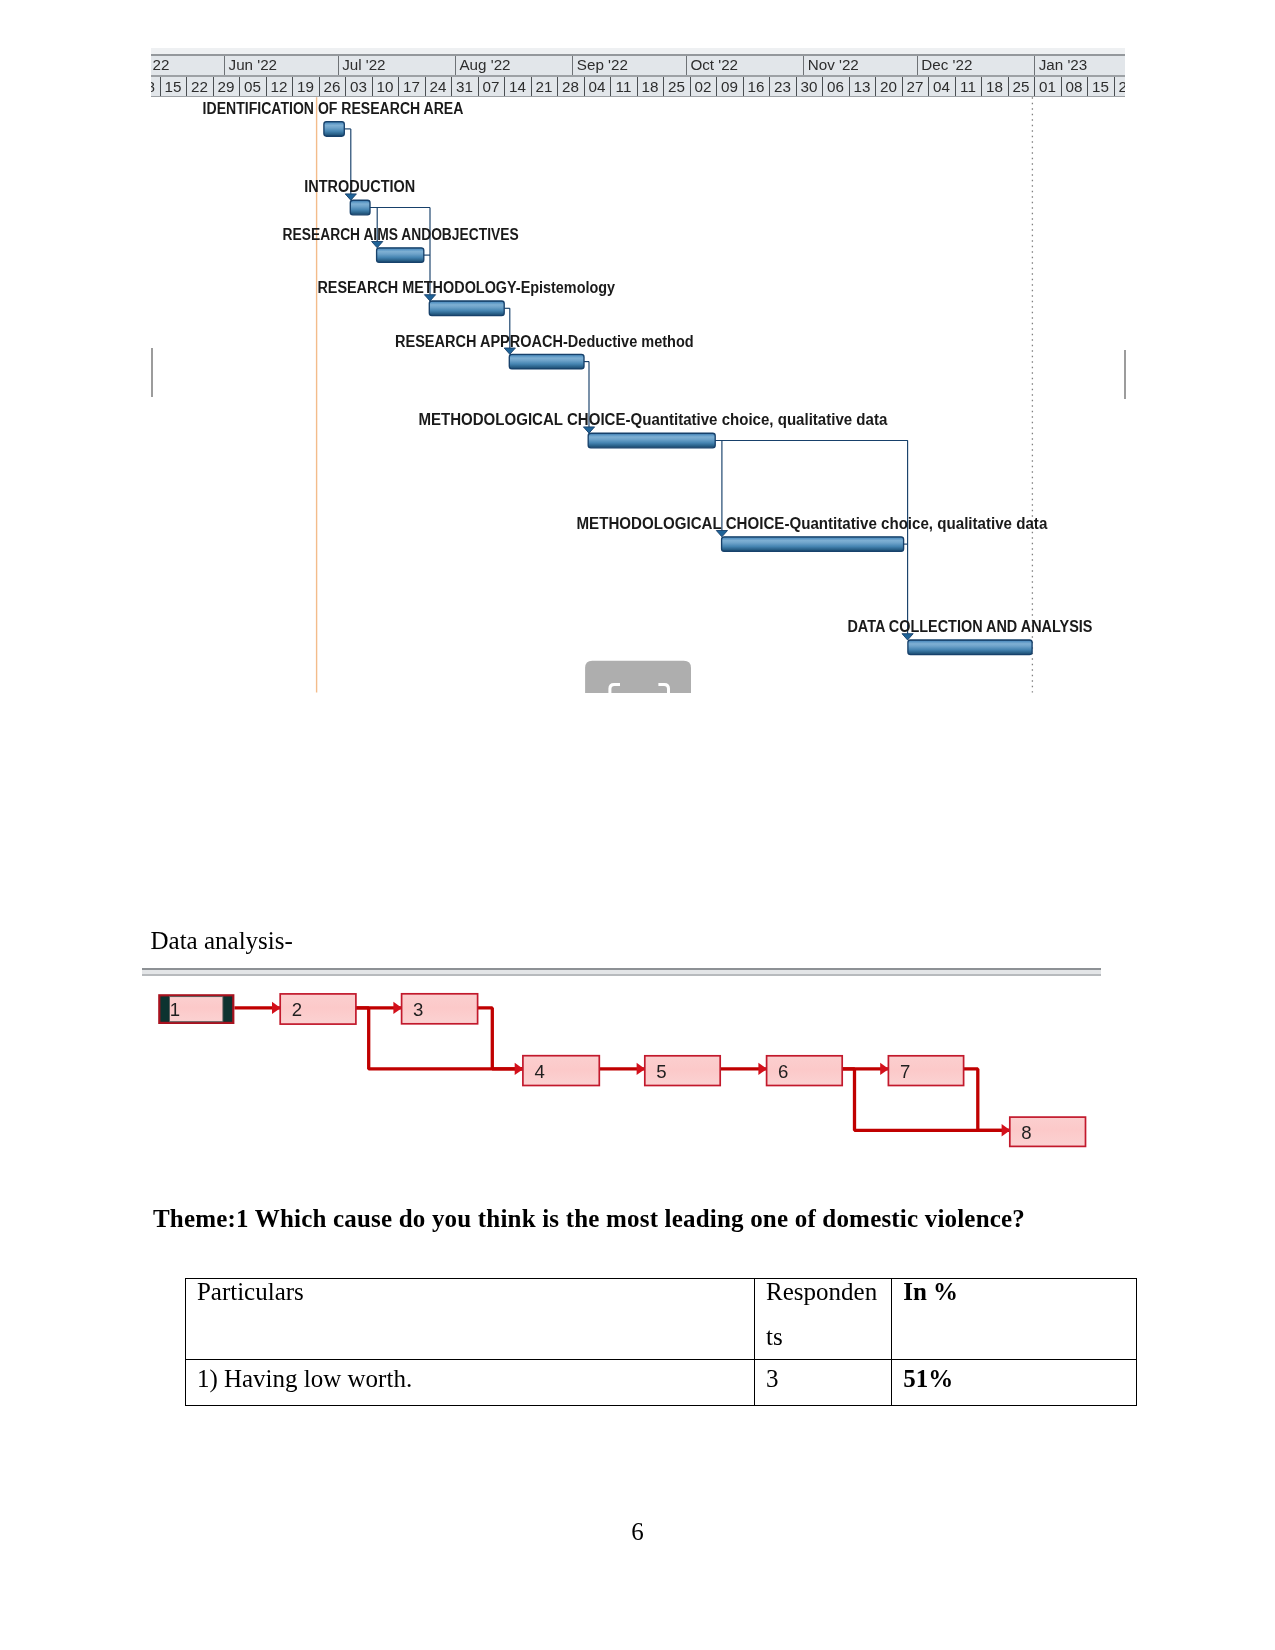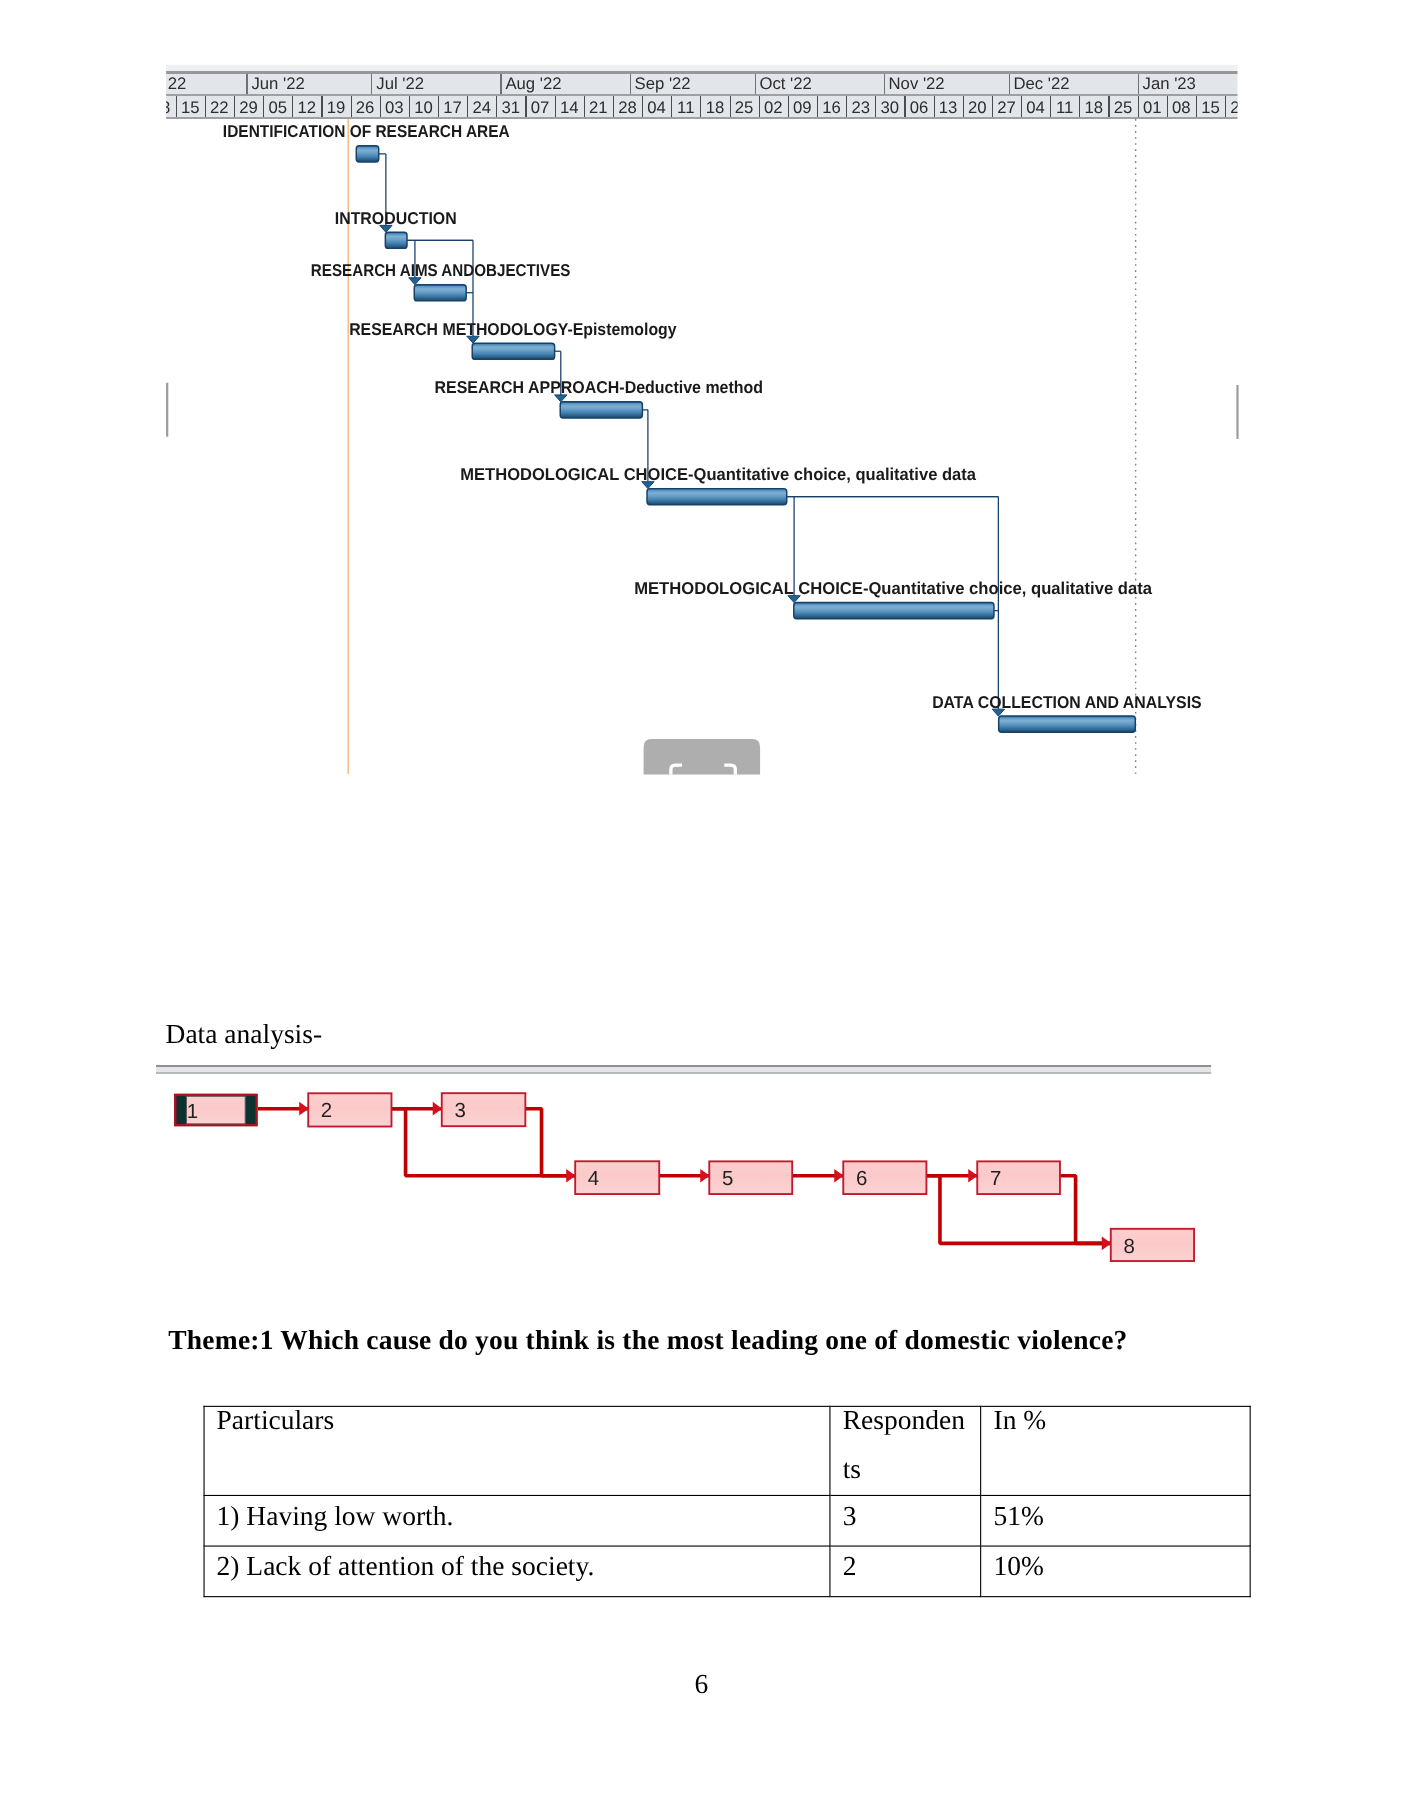"22" #gantt { top: 59px -> 48px }
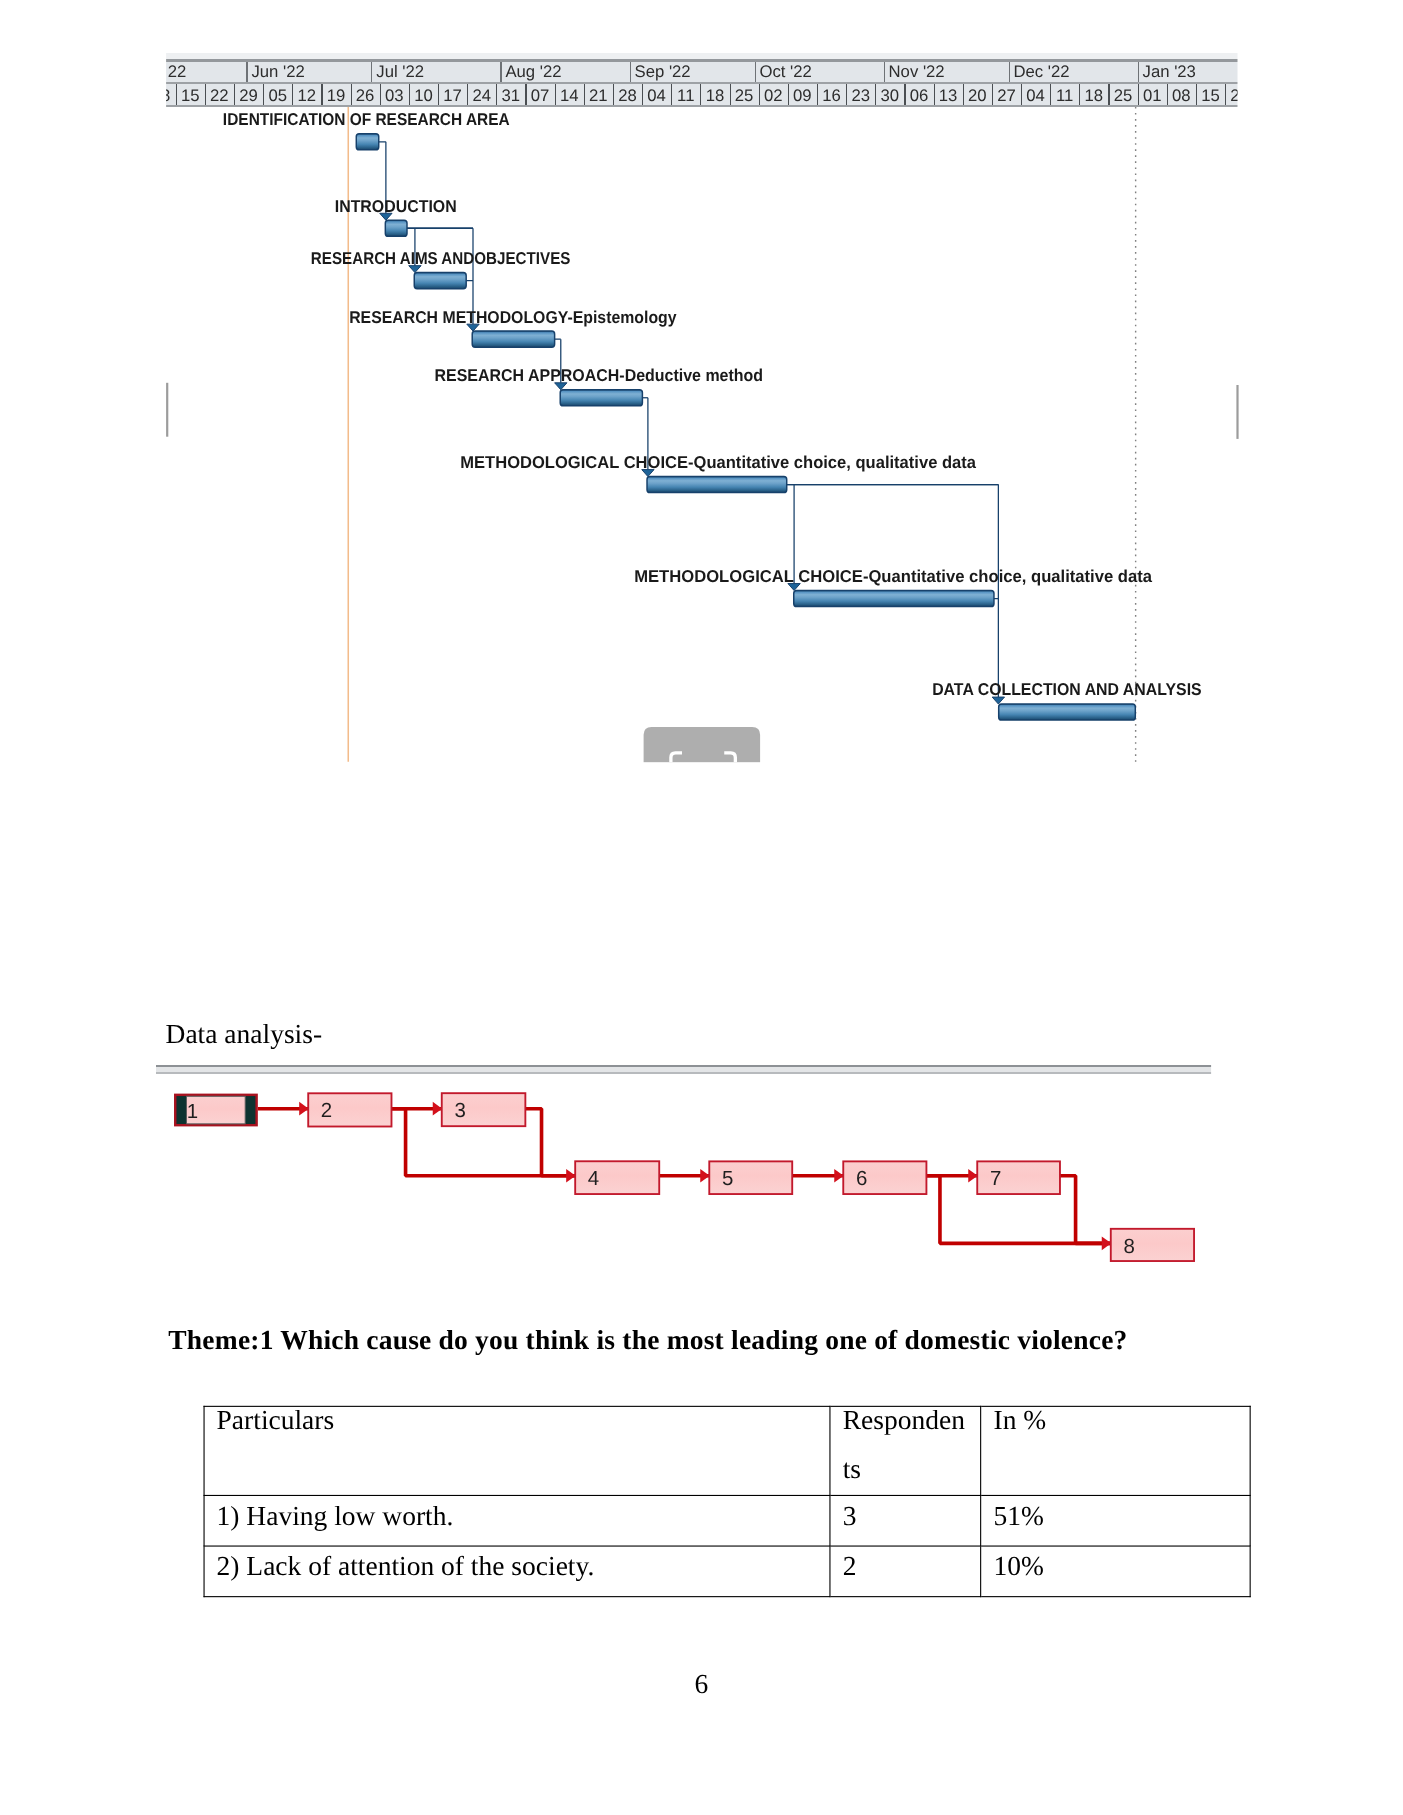"In %" table.tbl td.c3 { font-weight: none -> bold }
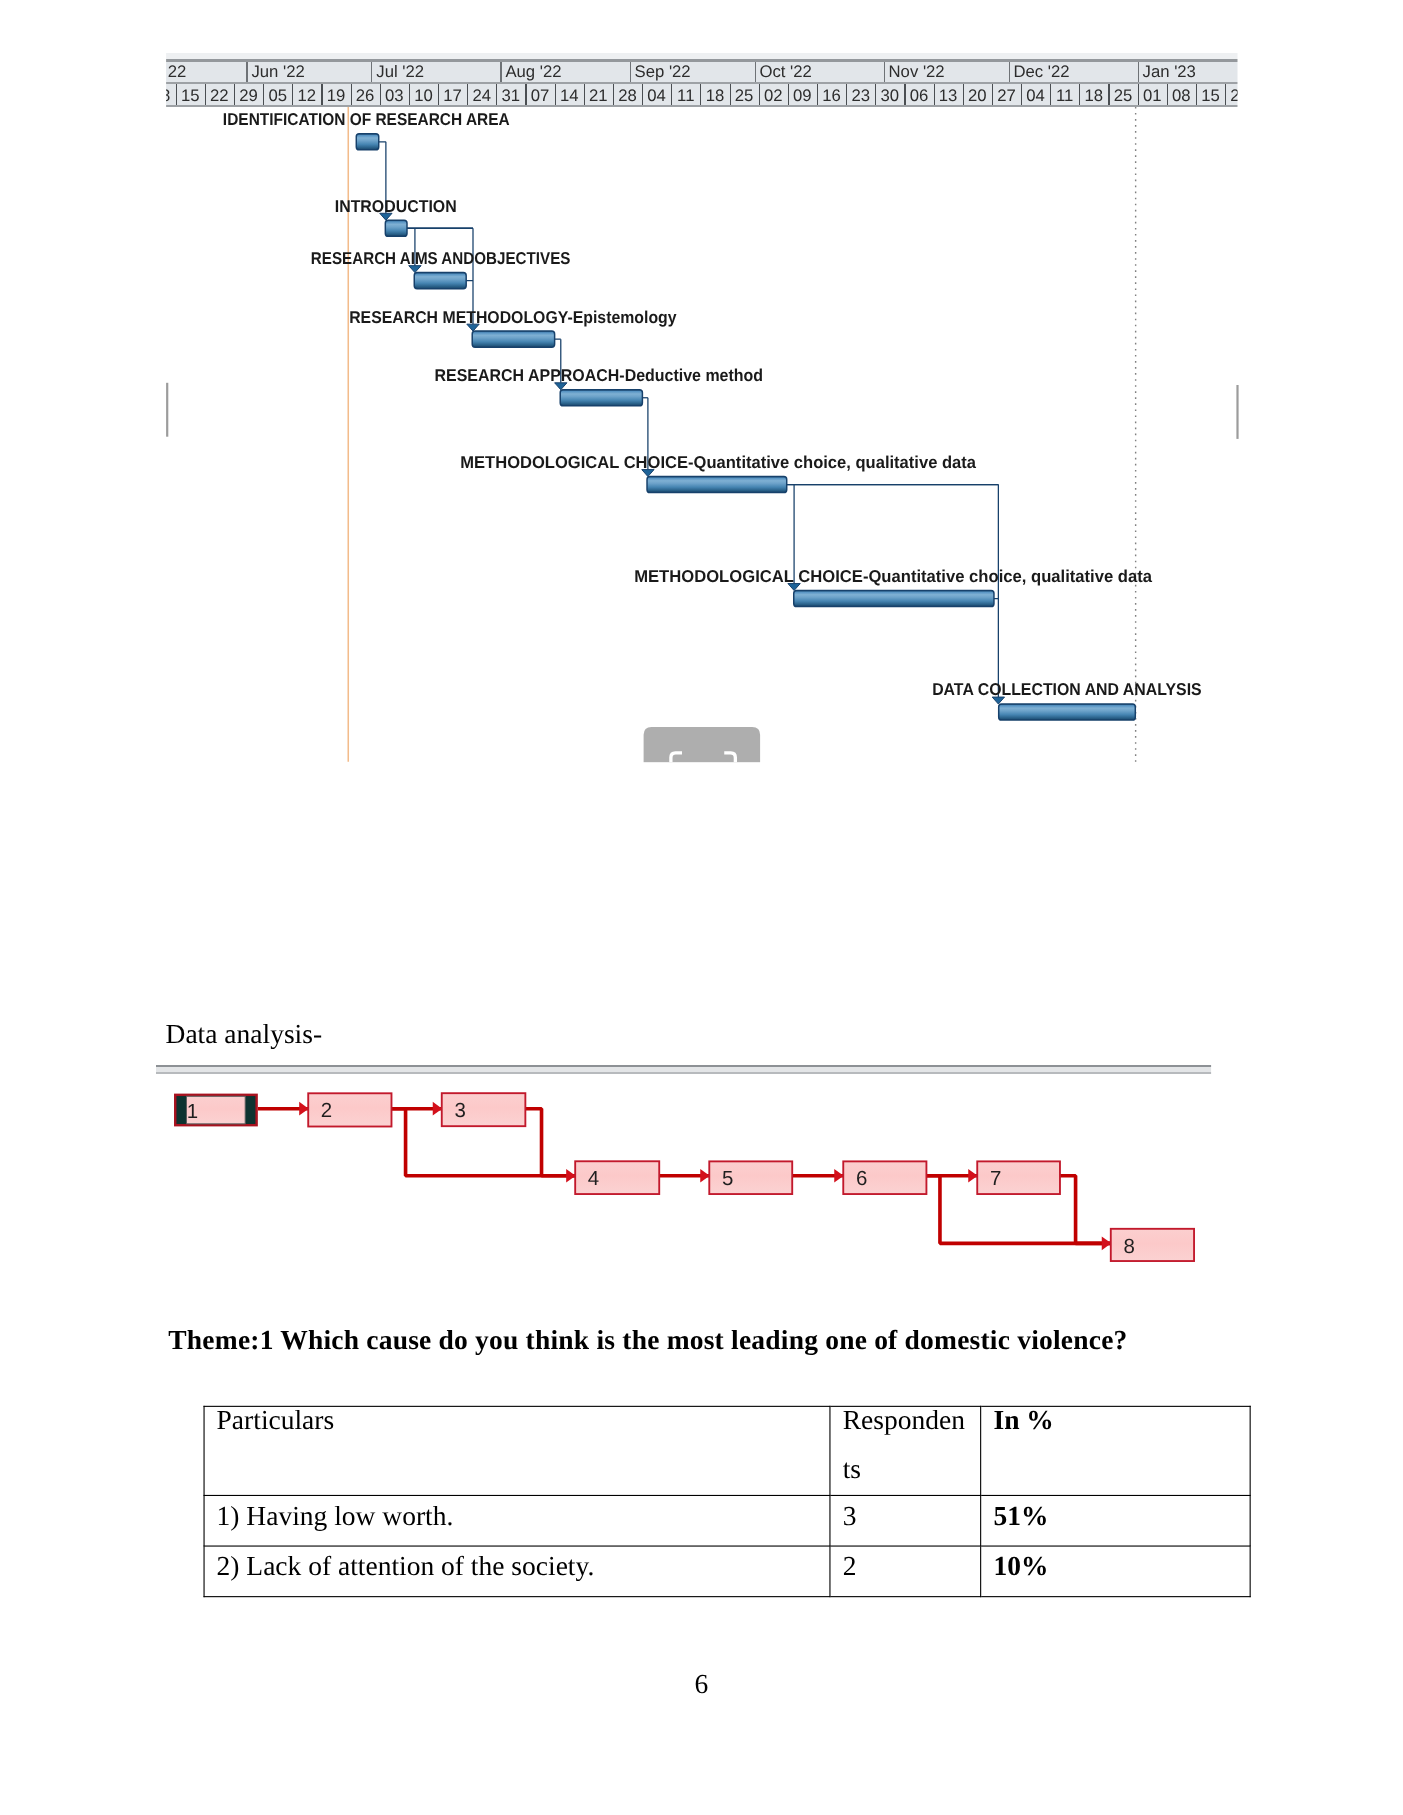"2) Lack of attention of" tr.row { html: <tr> <td> <span>2) Lack of attention of the society.</span> </td> <td> <span>2</span> </td> <td> <span>10%</span> </td> </tr> -> none }
